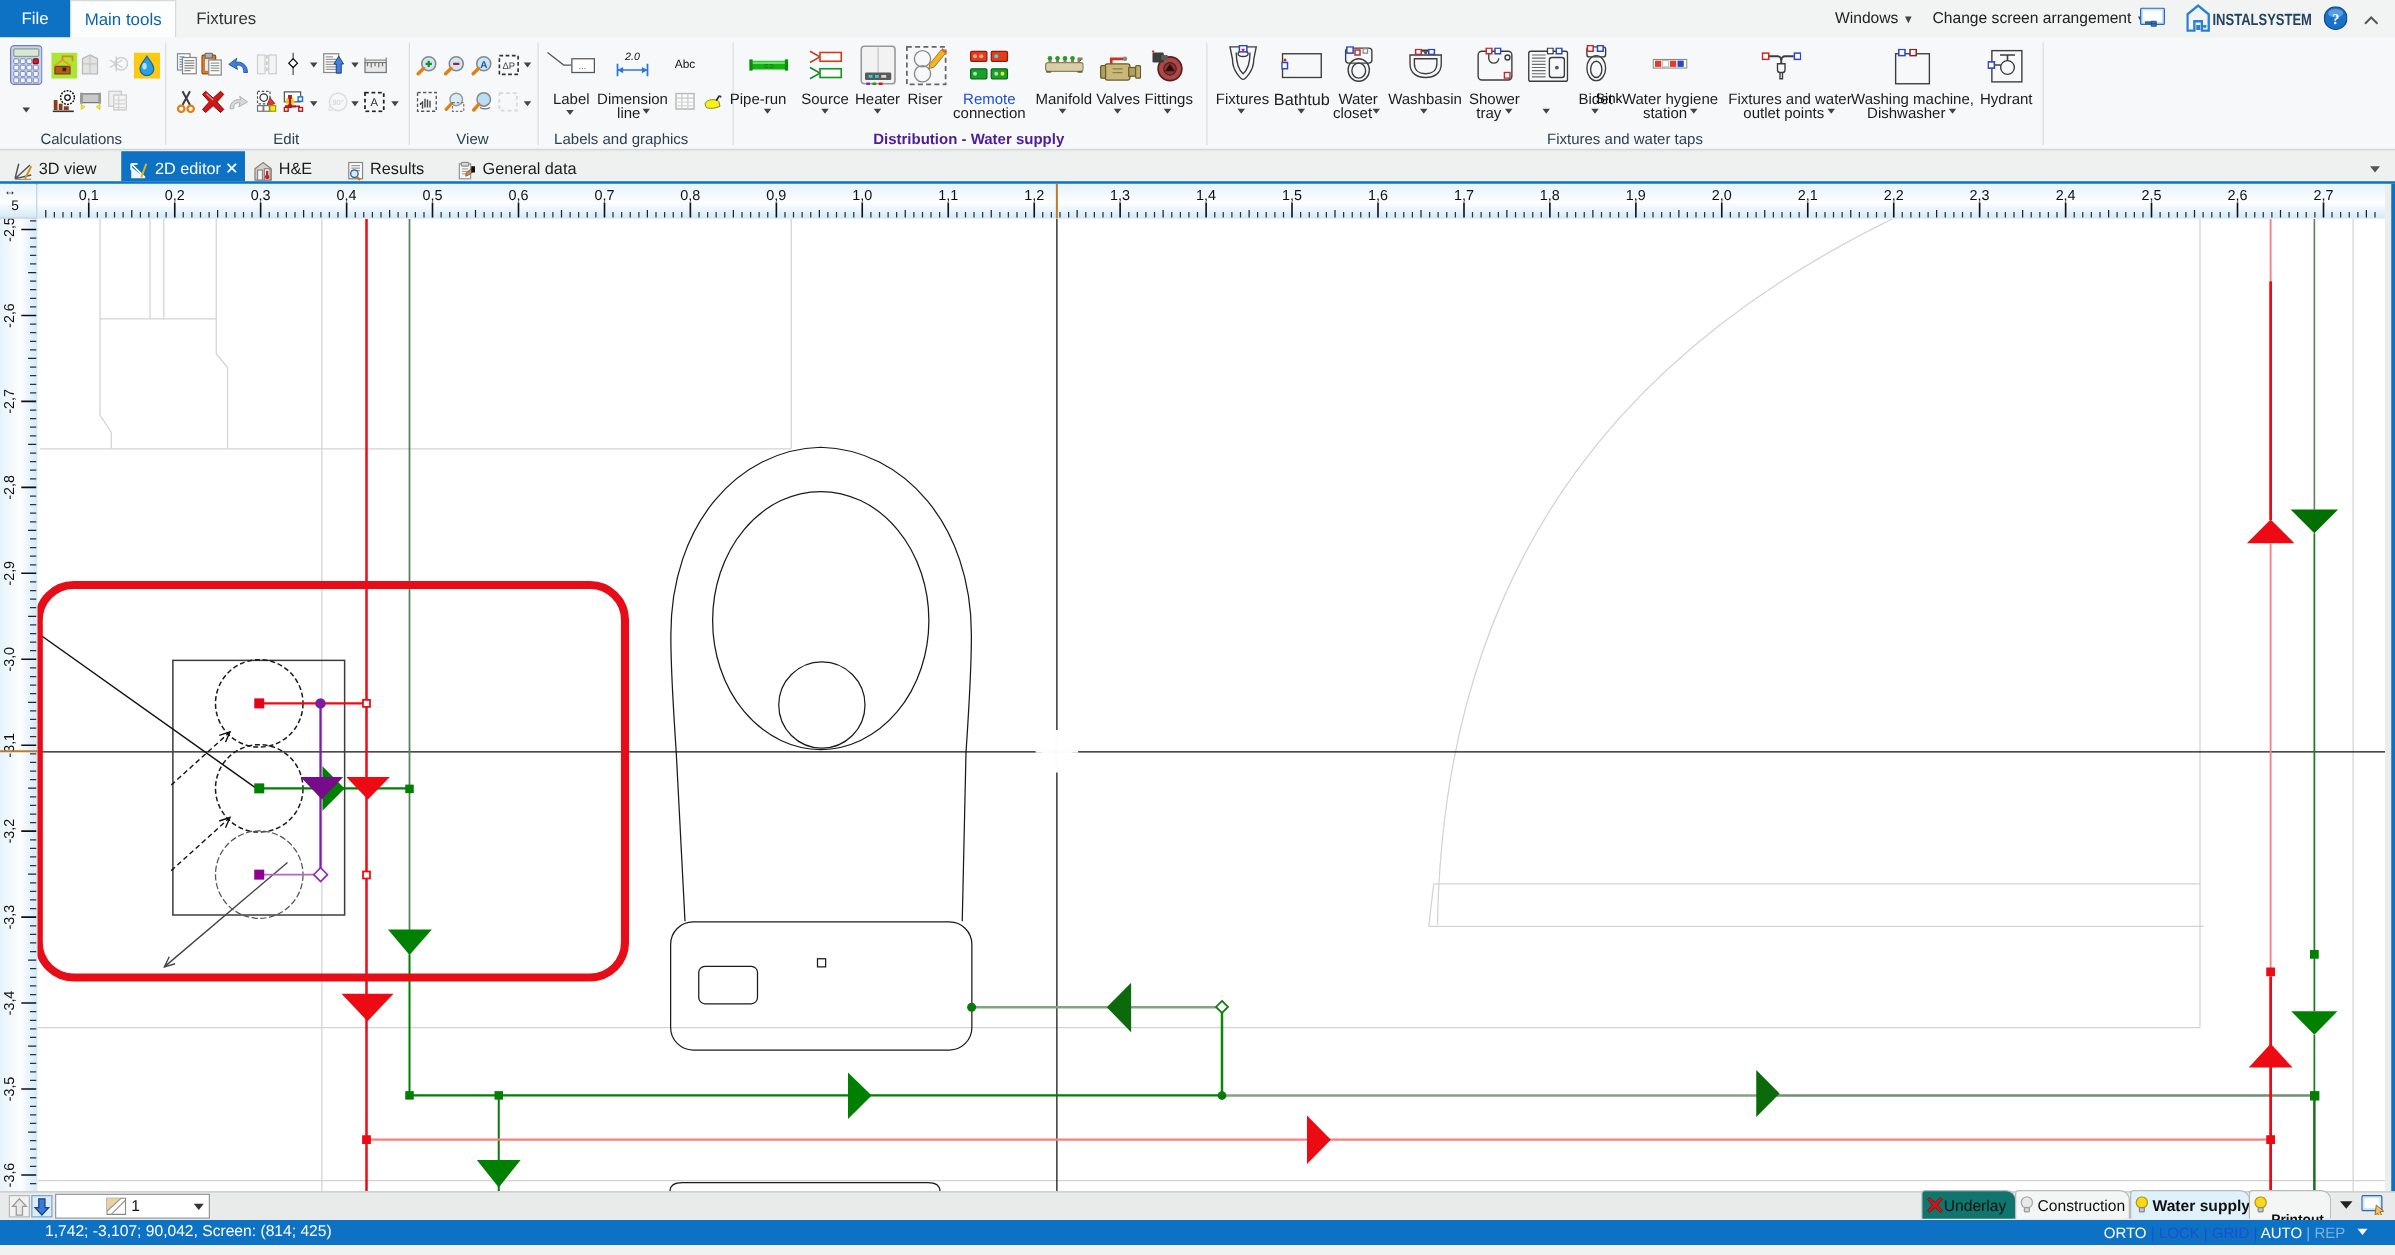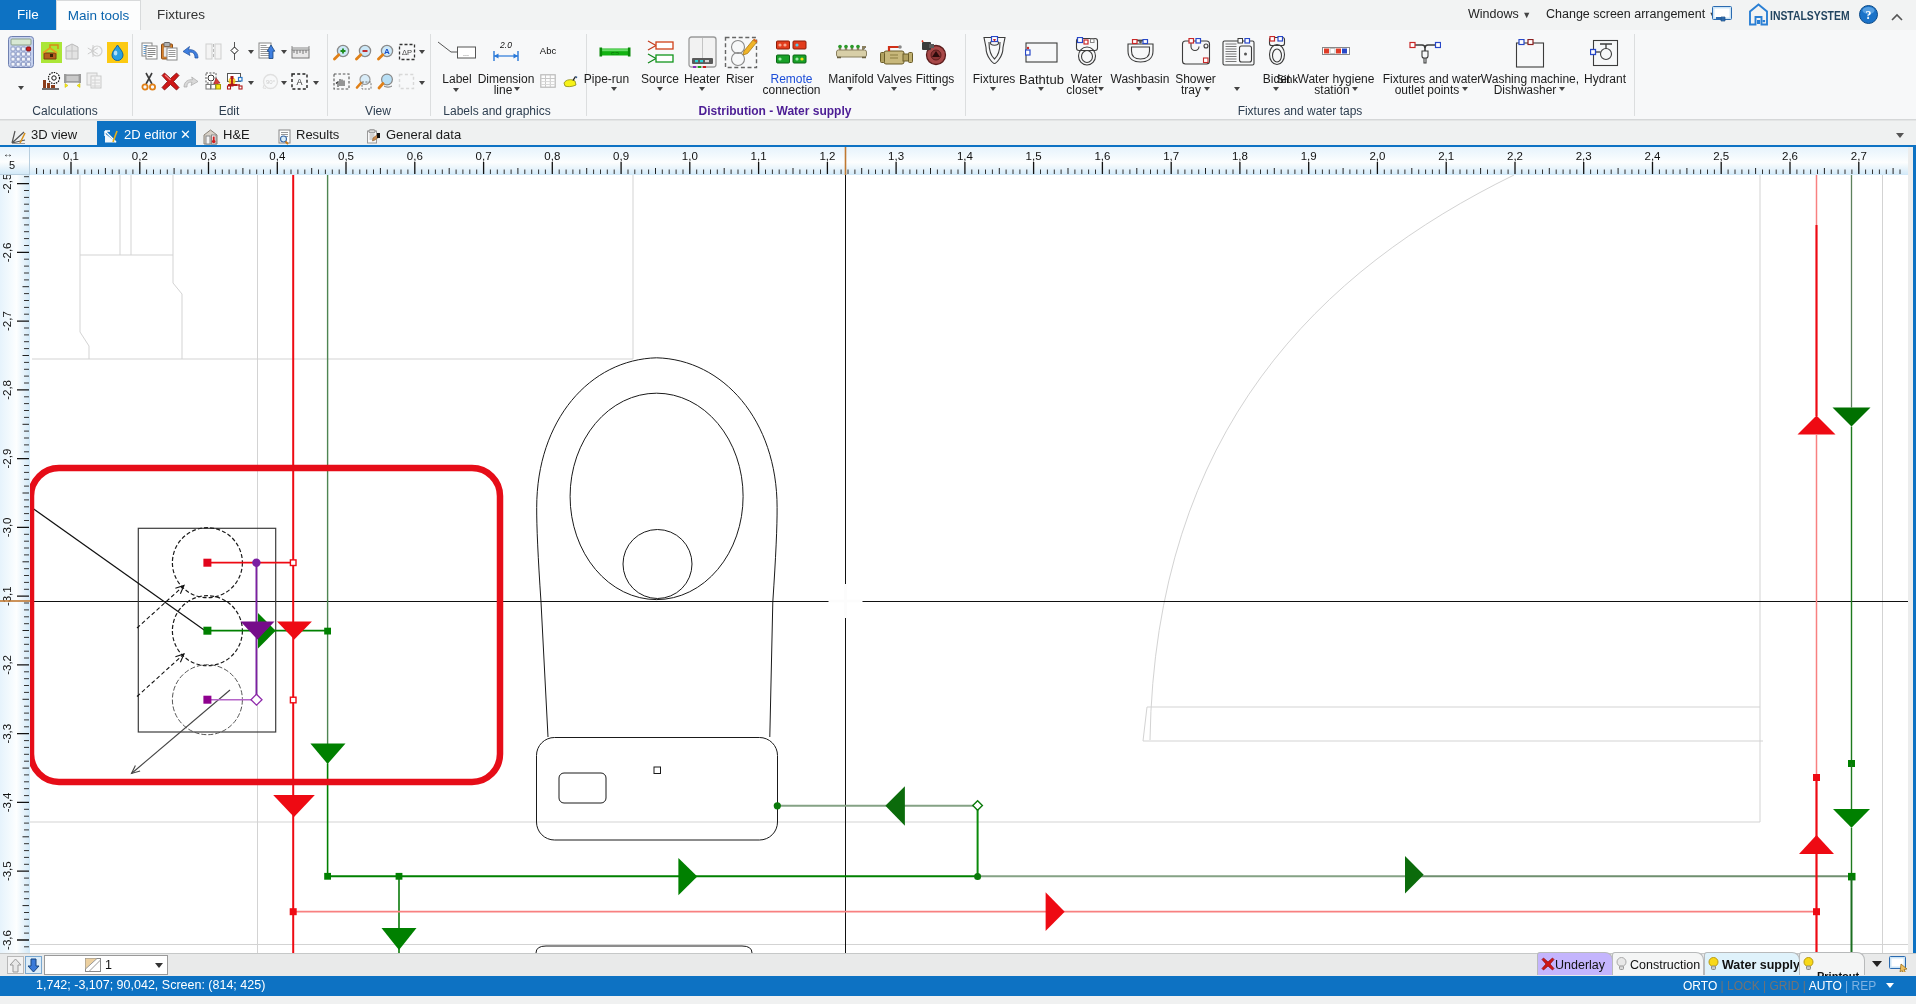"Underlay" div.abs { background: #c4b5fd -> #0f766e }
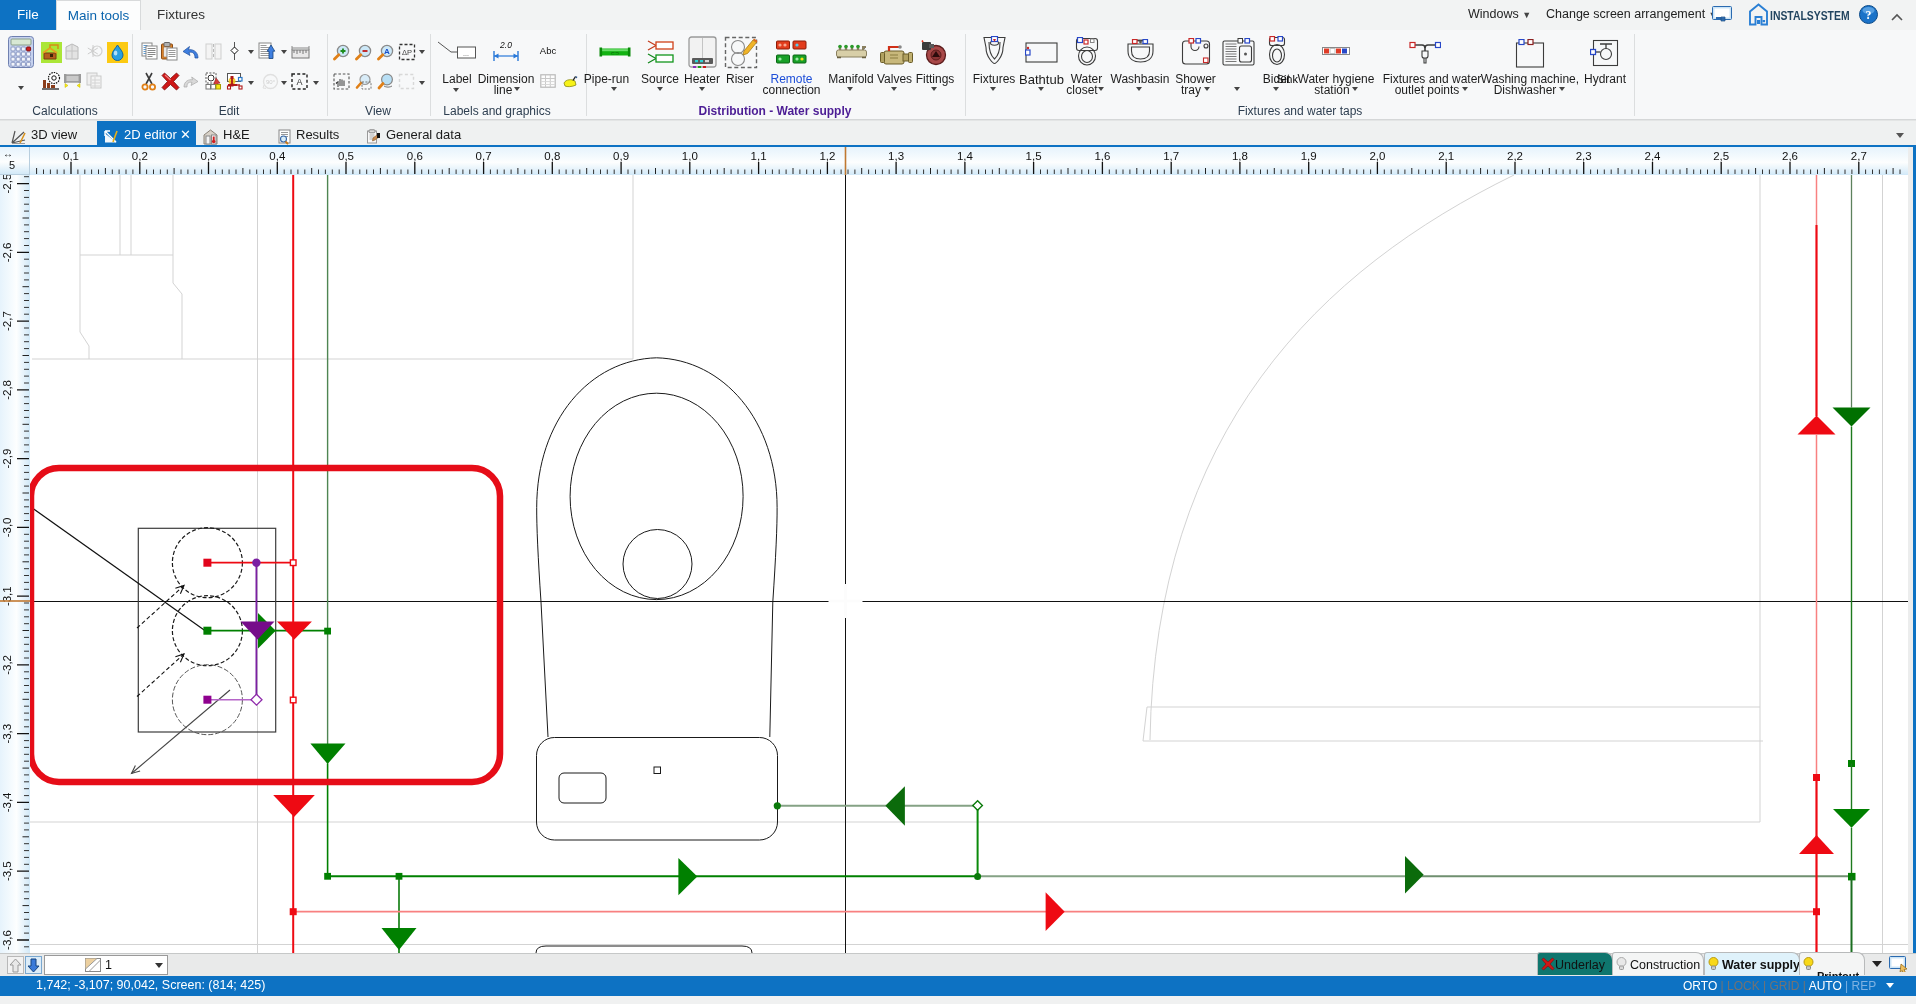"| LOCK | GRID |" span { color: #737373 -> #1d4ed8 }
